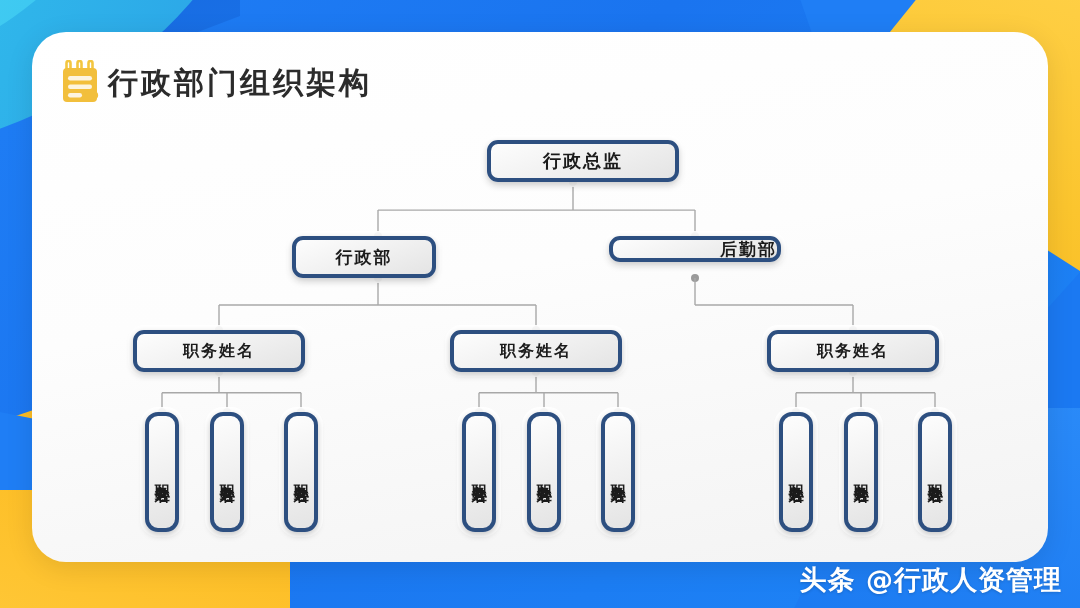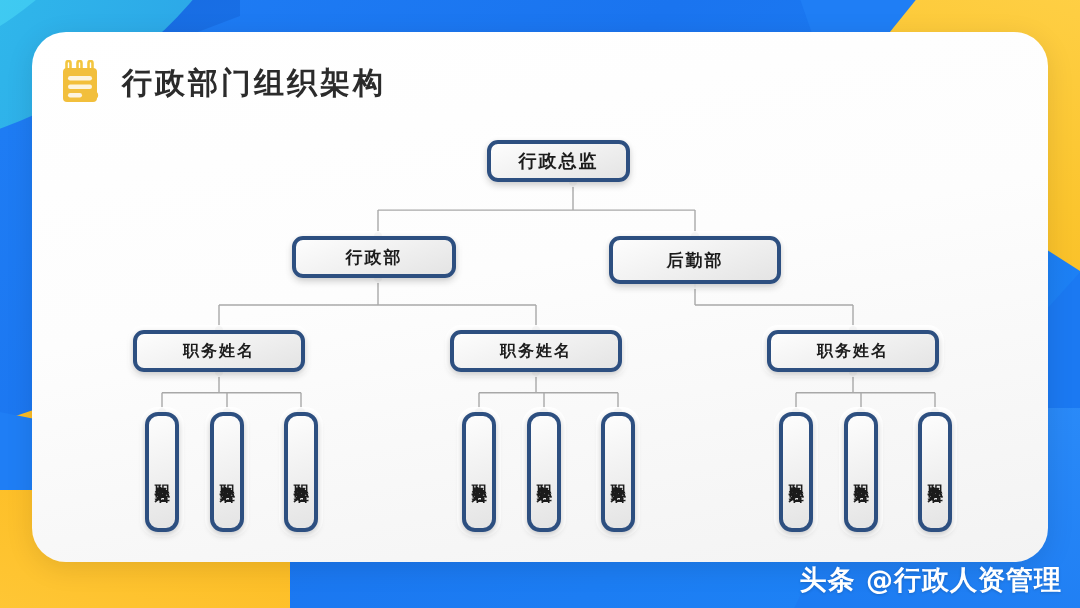"行政部门组织架构" #title-row { gap: 22px -> 8px }
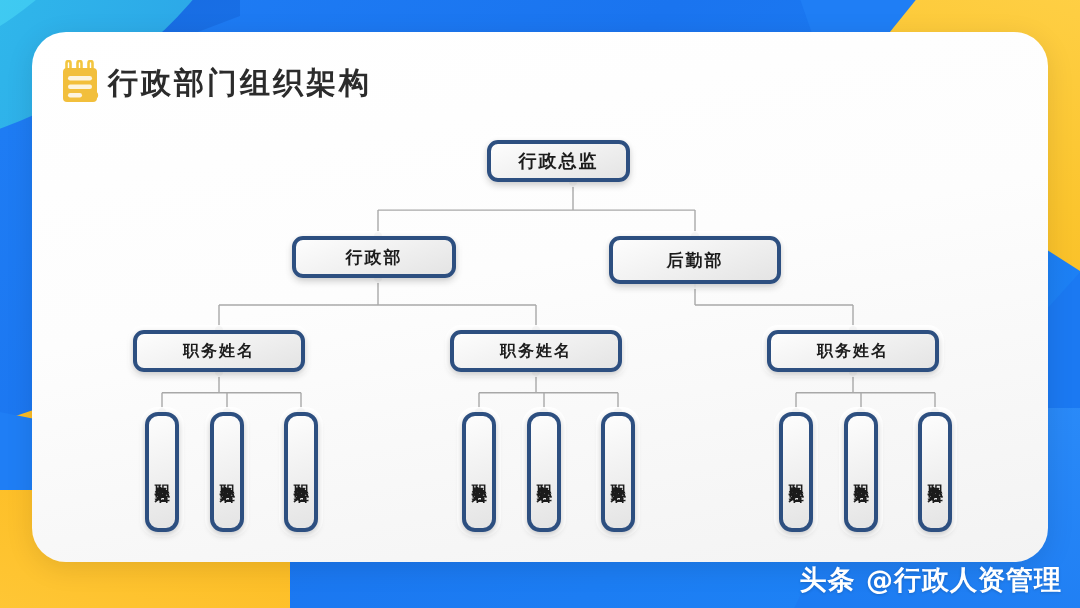"行政总监" div.node { width: 143px -> 192px }
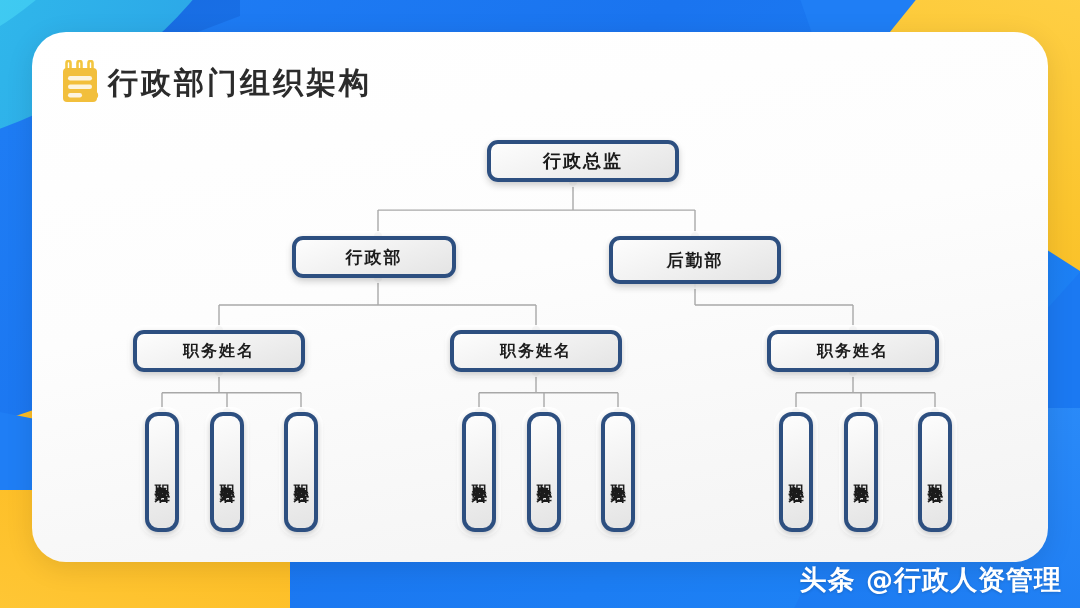"行政部" div.node { width: 164px -> 144px }
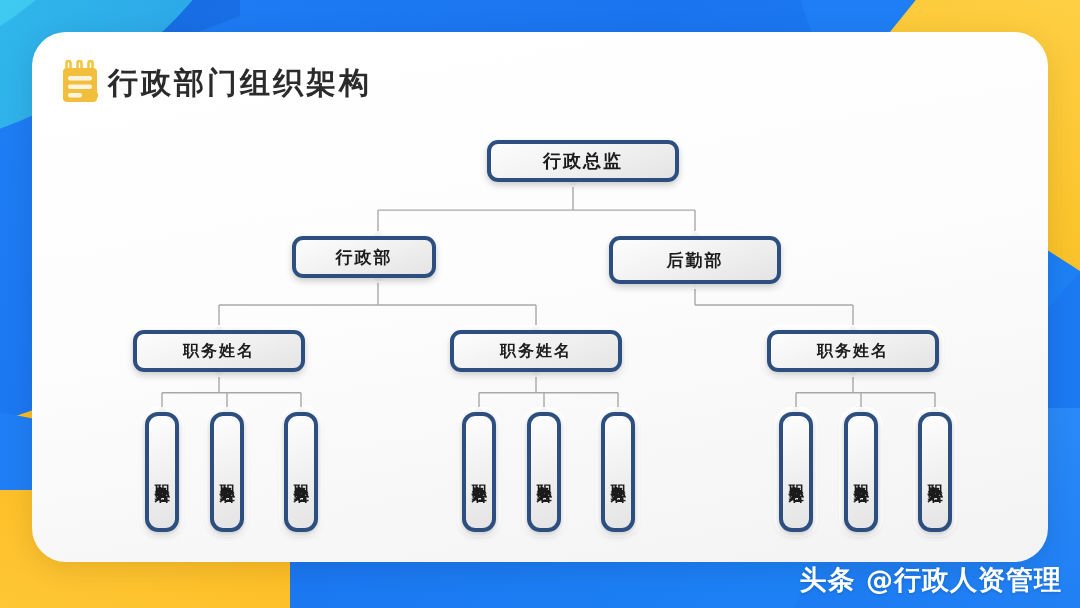"后勤部" div.node { height: 48px -> 26px; justify-content: none -> flex-end }
